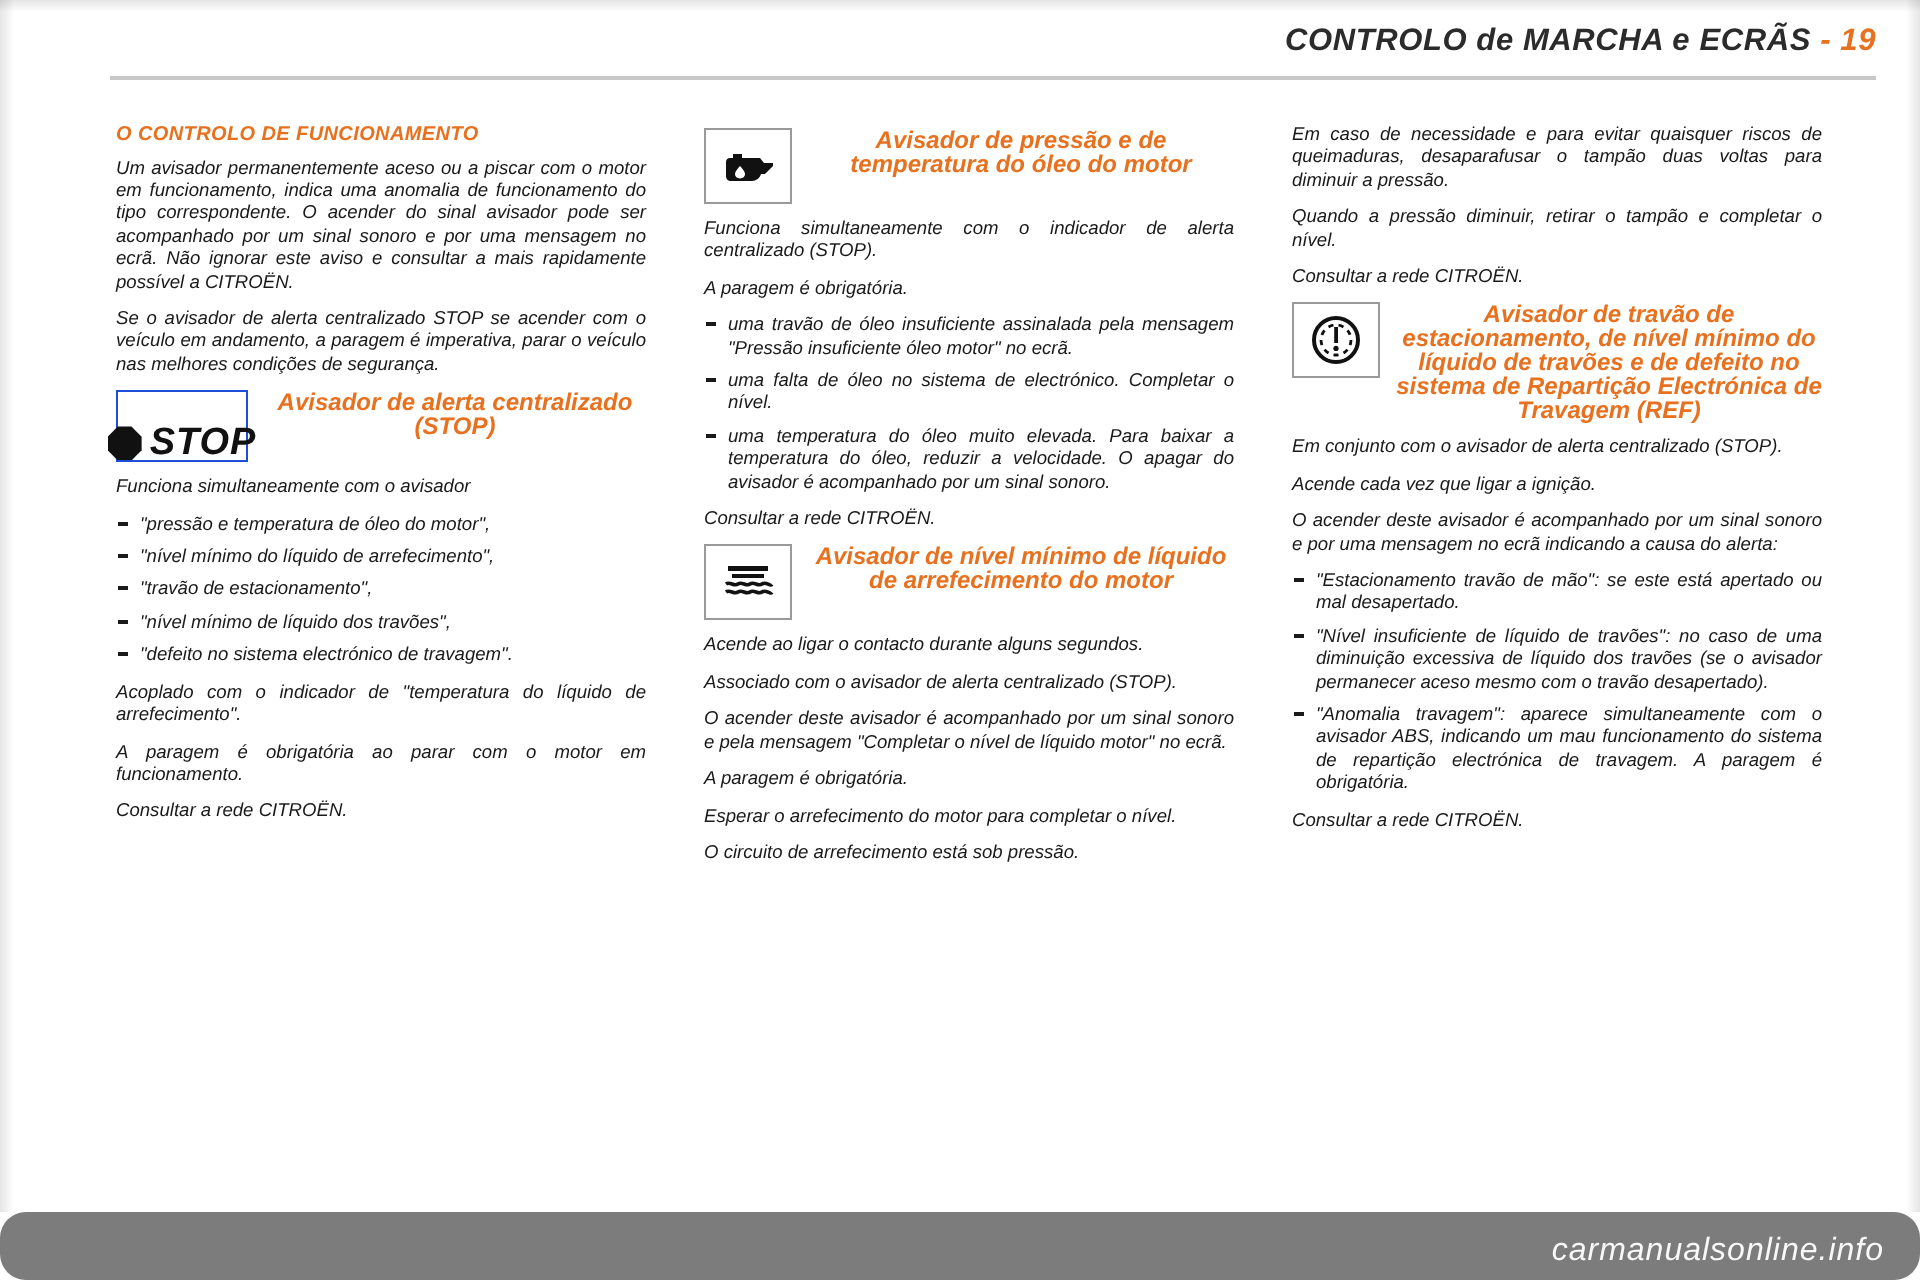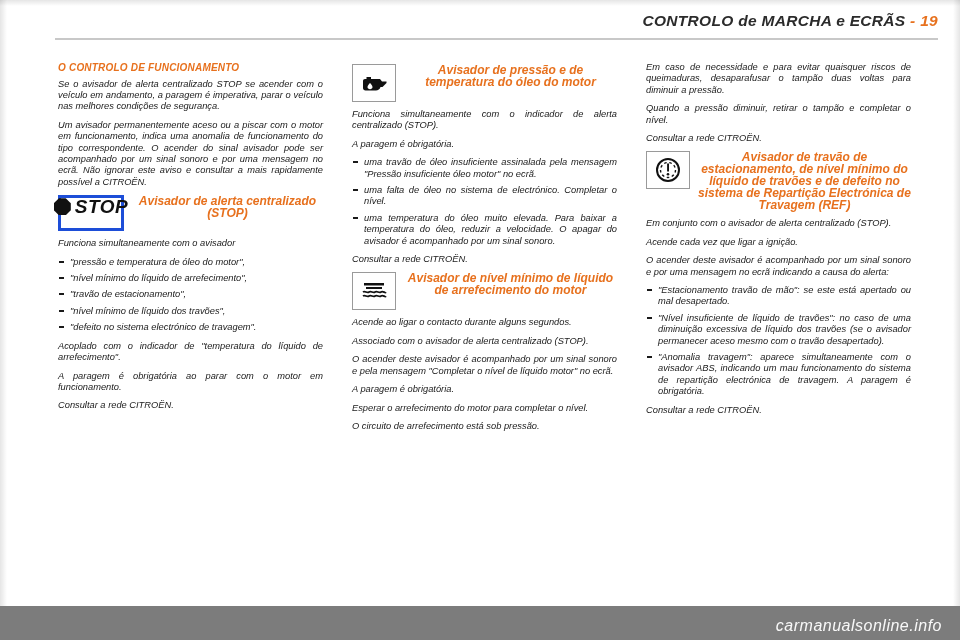"Se o avisador de alerta" p.para { order: before "Um avisador permanentemente aceso ou" -> after "Um avisador permanentemente aceso ou" }
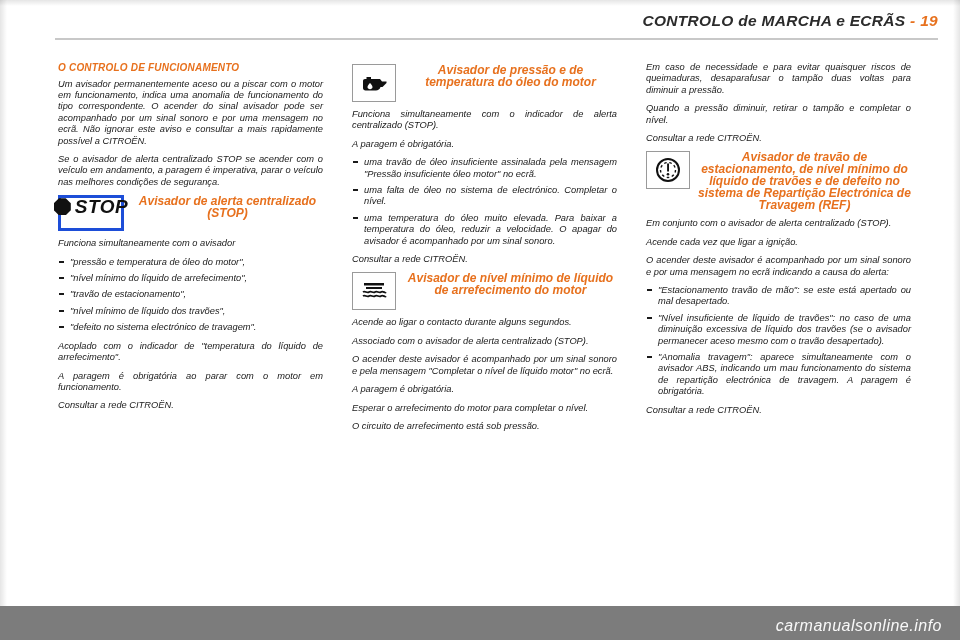"STOP" .stop-box { align-items: flex-start -> flex-end; border: 3px solid #1d4ed8 -> 1px solid #1d4ed8 }
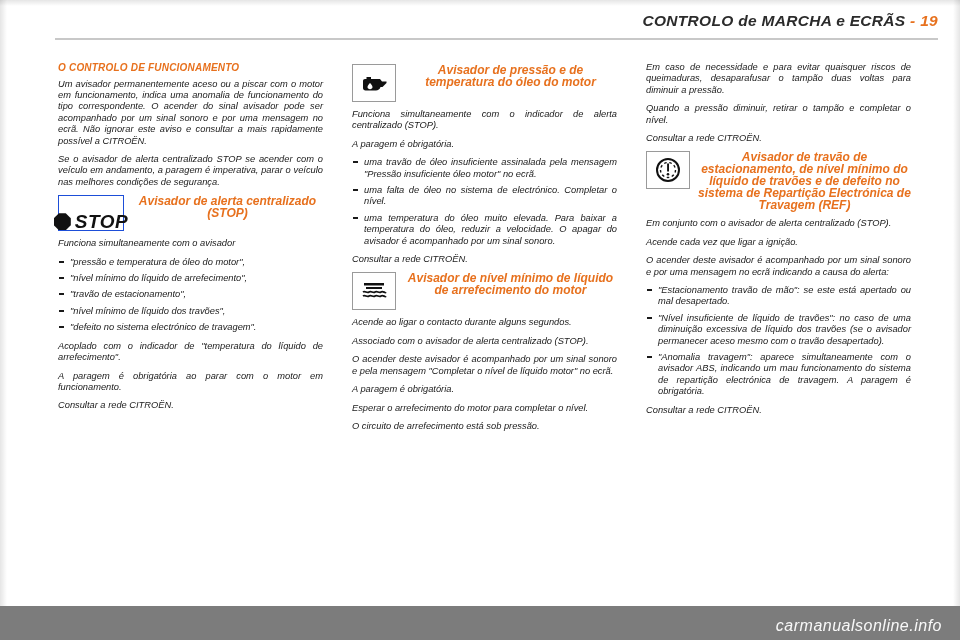"carmanualsonline.info" .footer { border-radius: none -> 13px }
